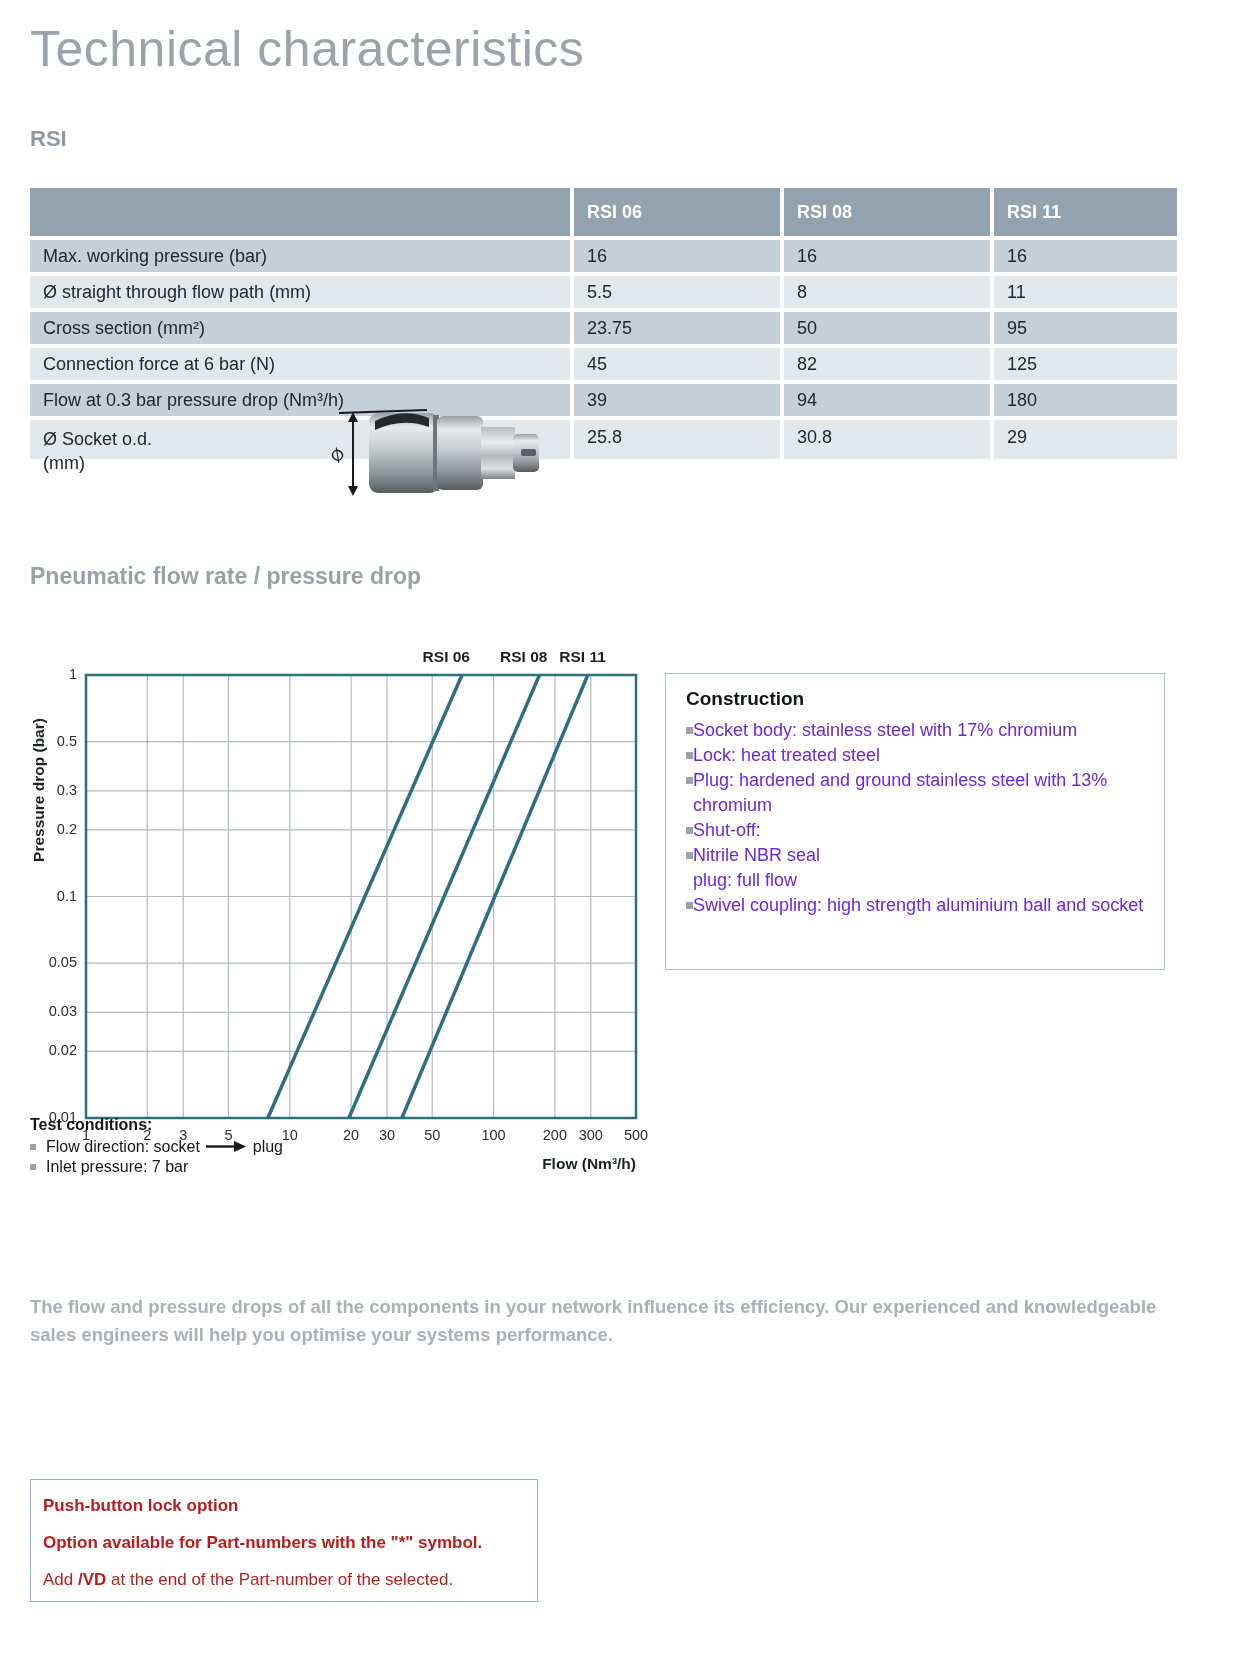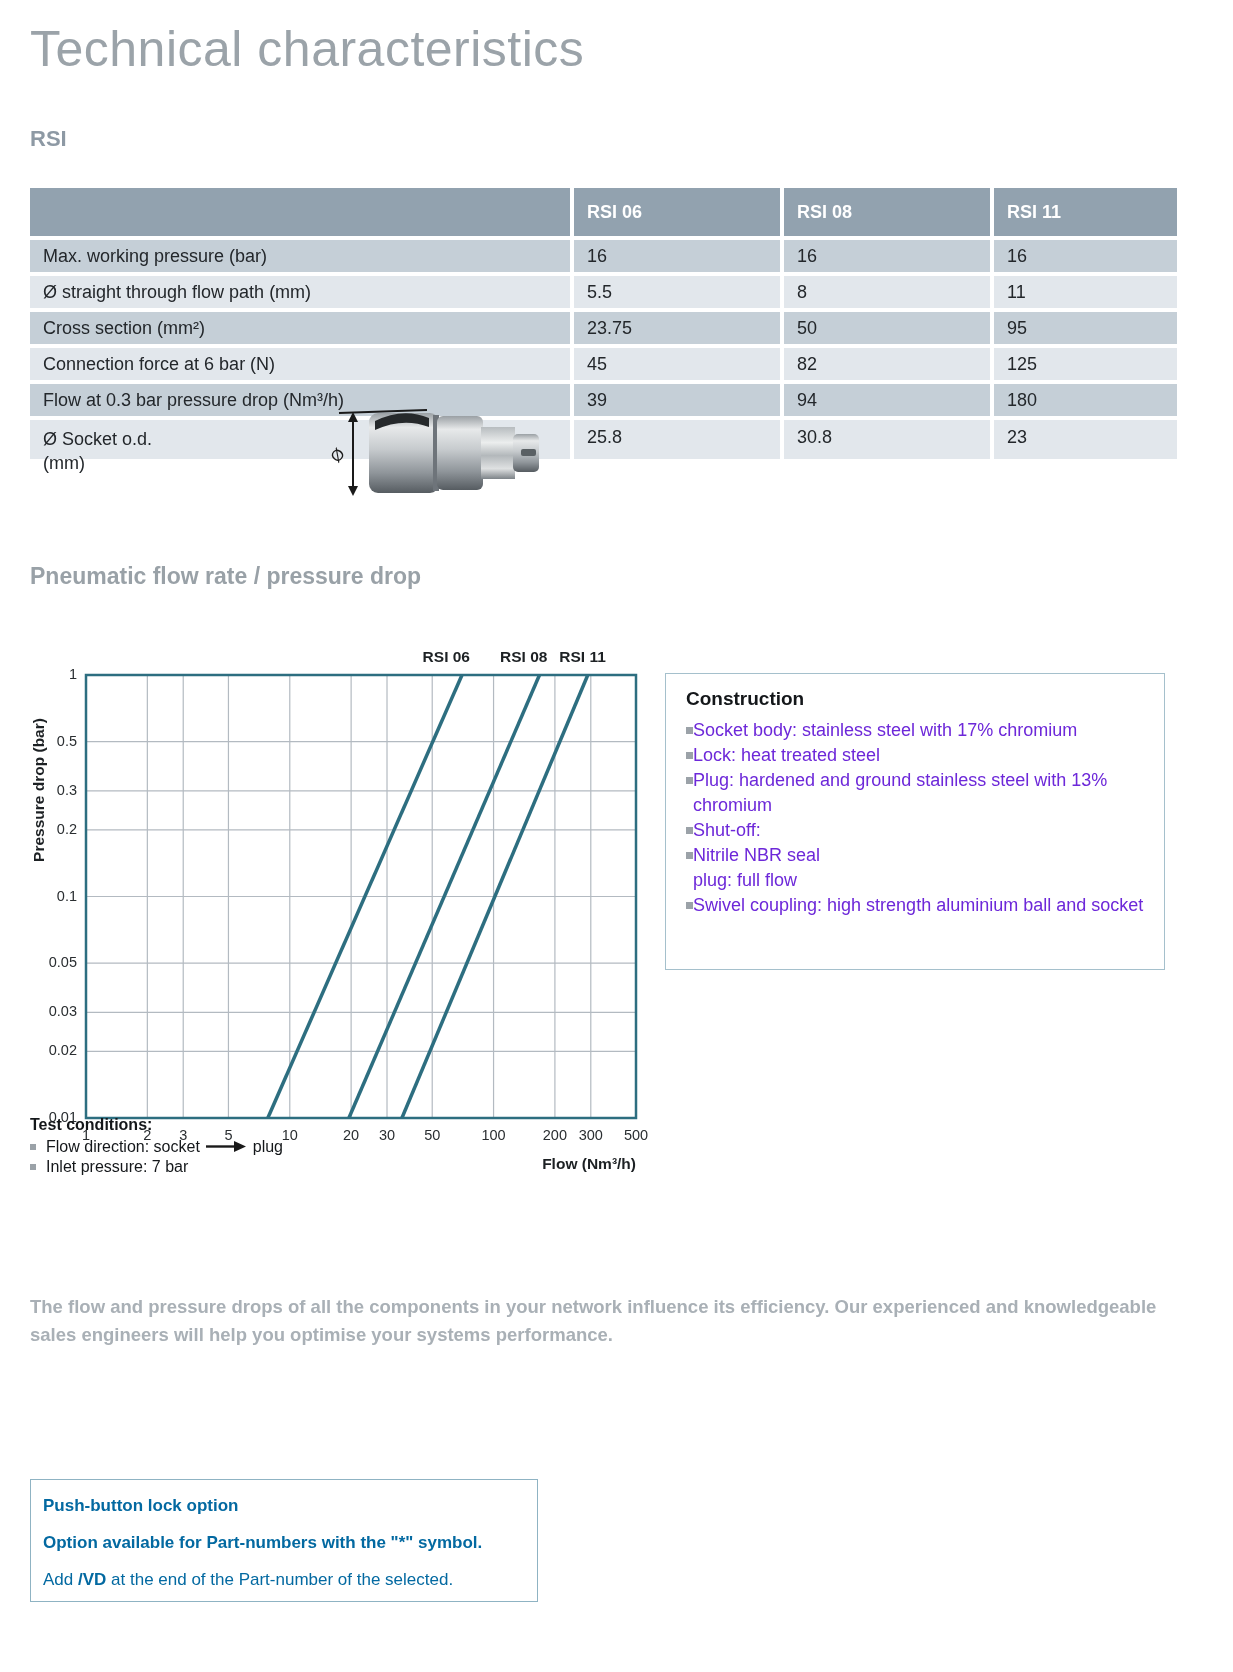"23" div.cell { text: 23 -> 29 }
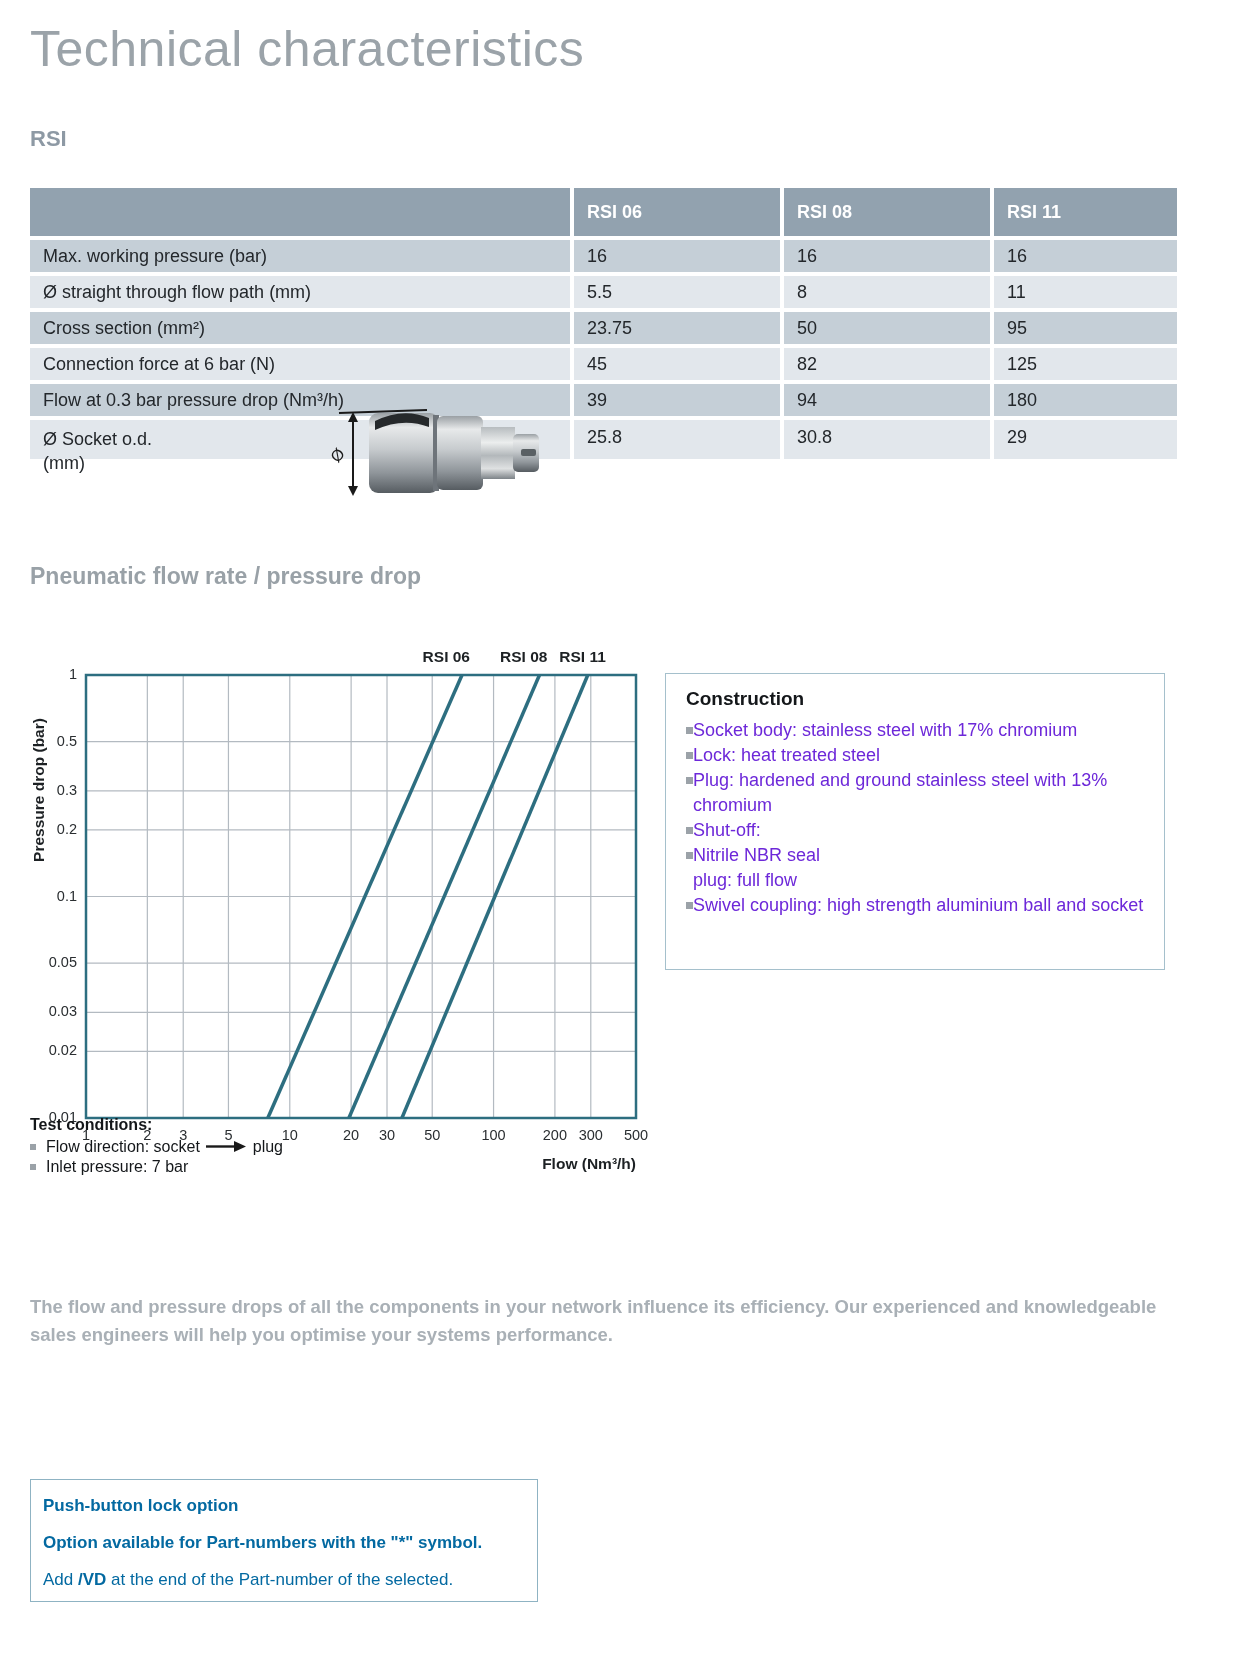"Push-button lock option" #push-box { color: #0369a1 -> #b91c1c }
